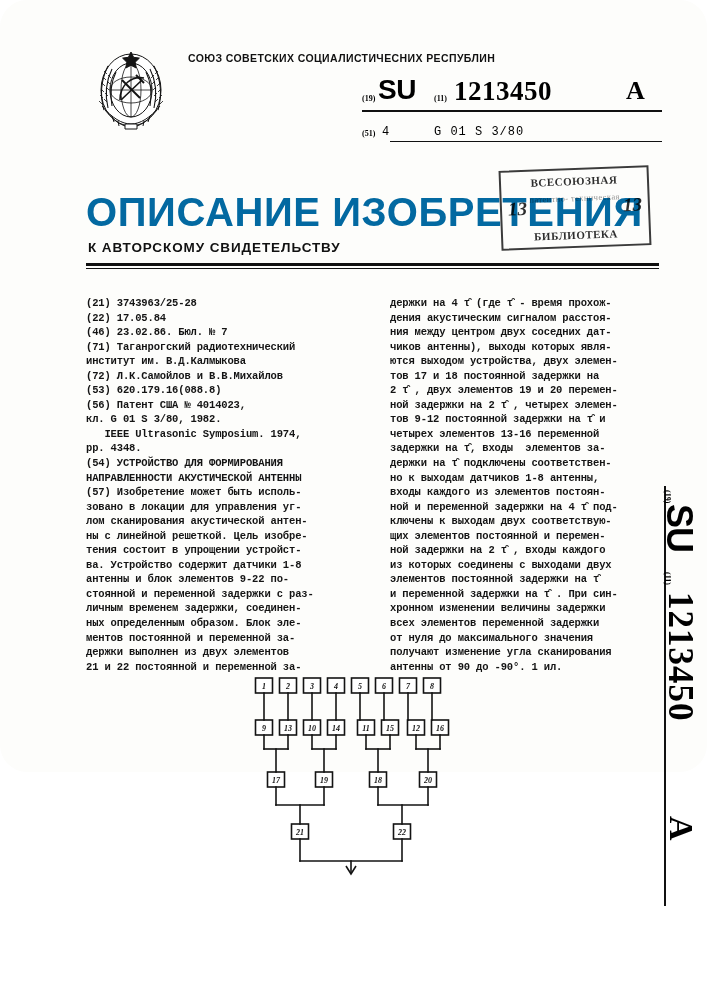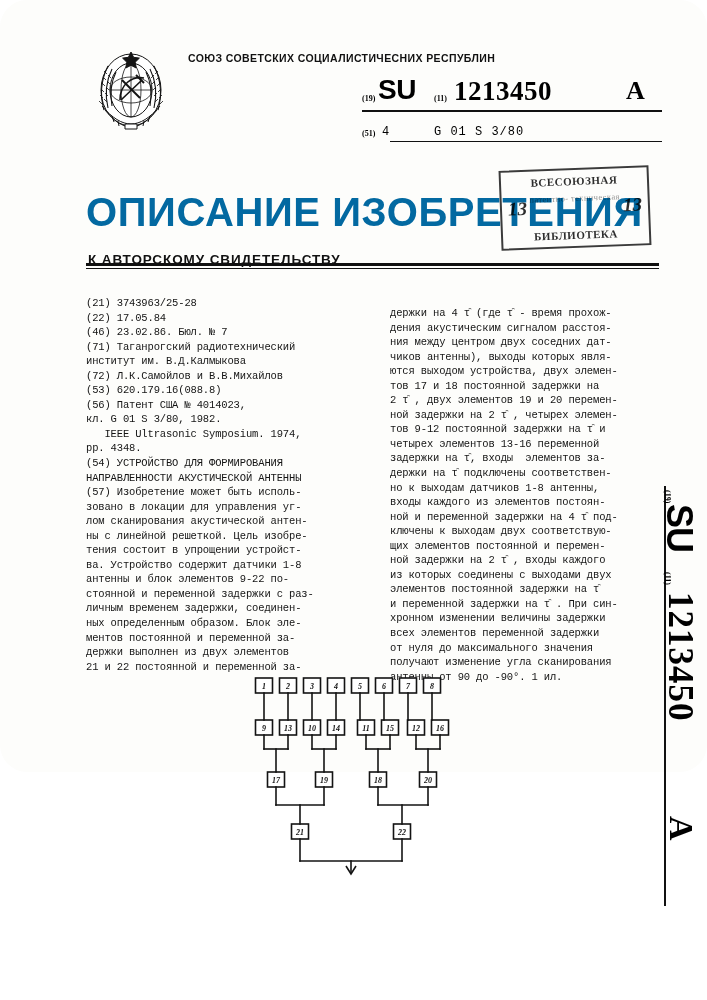"К АВТОРСКОМУ СВИДЕТЕЛЬСТВУ" .doc-subtitle { top: 252px -> 240px }
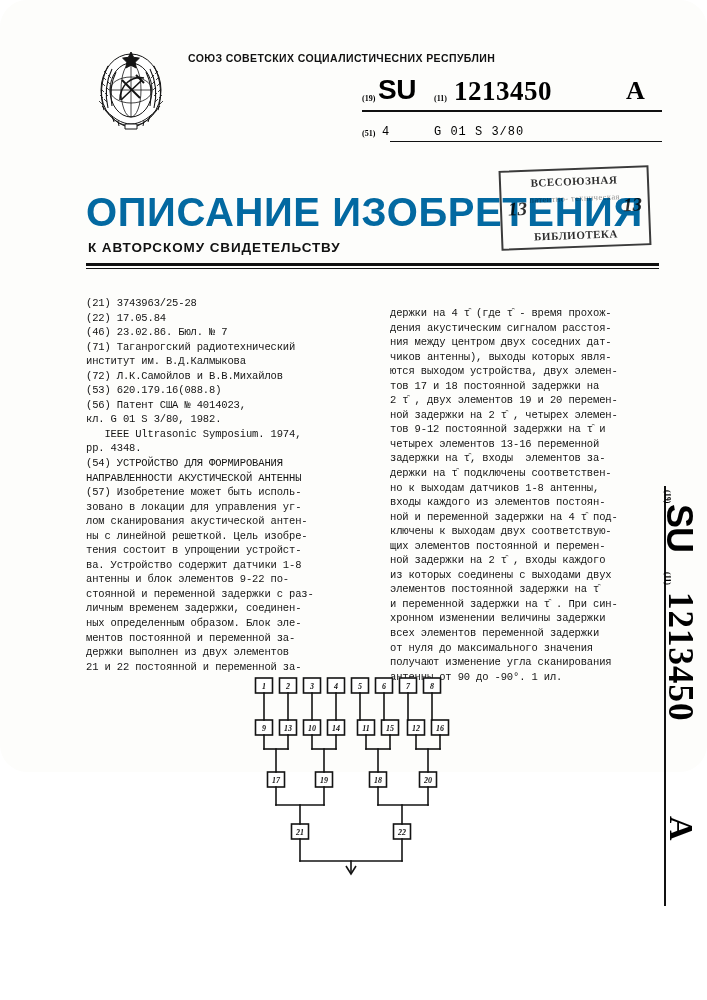"(21) 3743963/25-28" .col { font-weight: none -> bold }
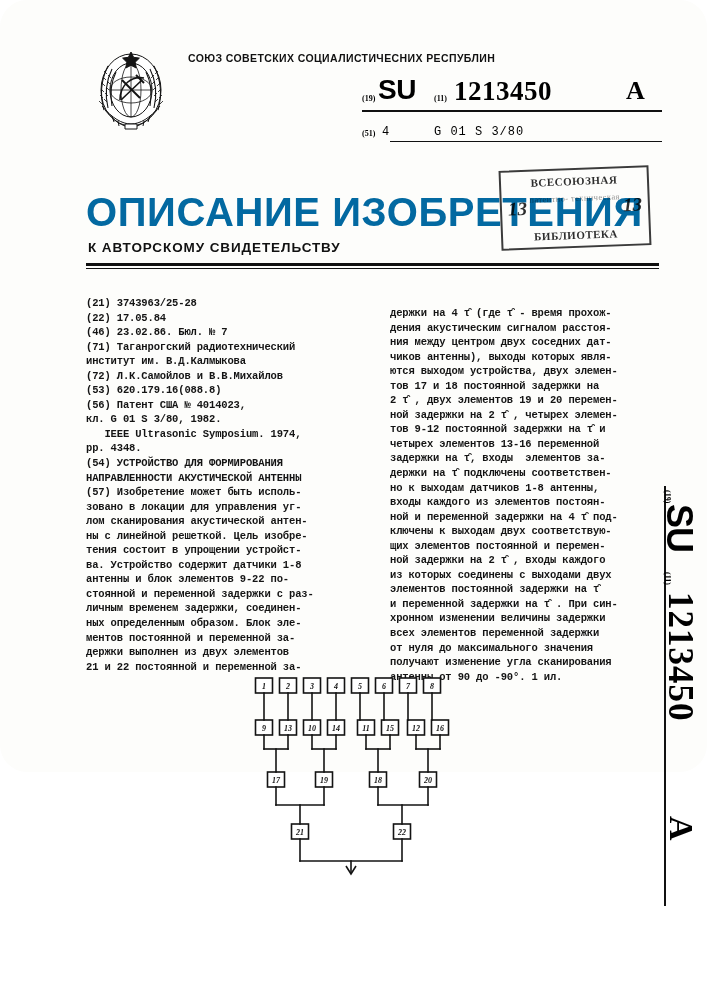"держки на 4 τ̑ (где" .col-right { margin-top: 10px -> none }
